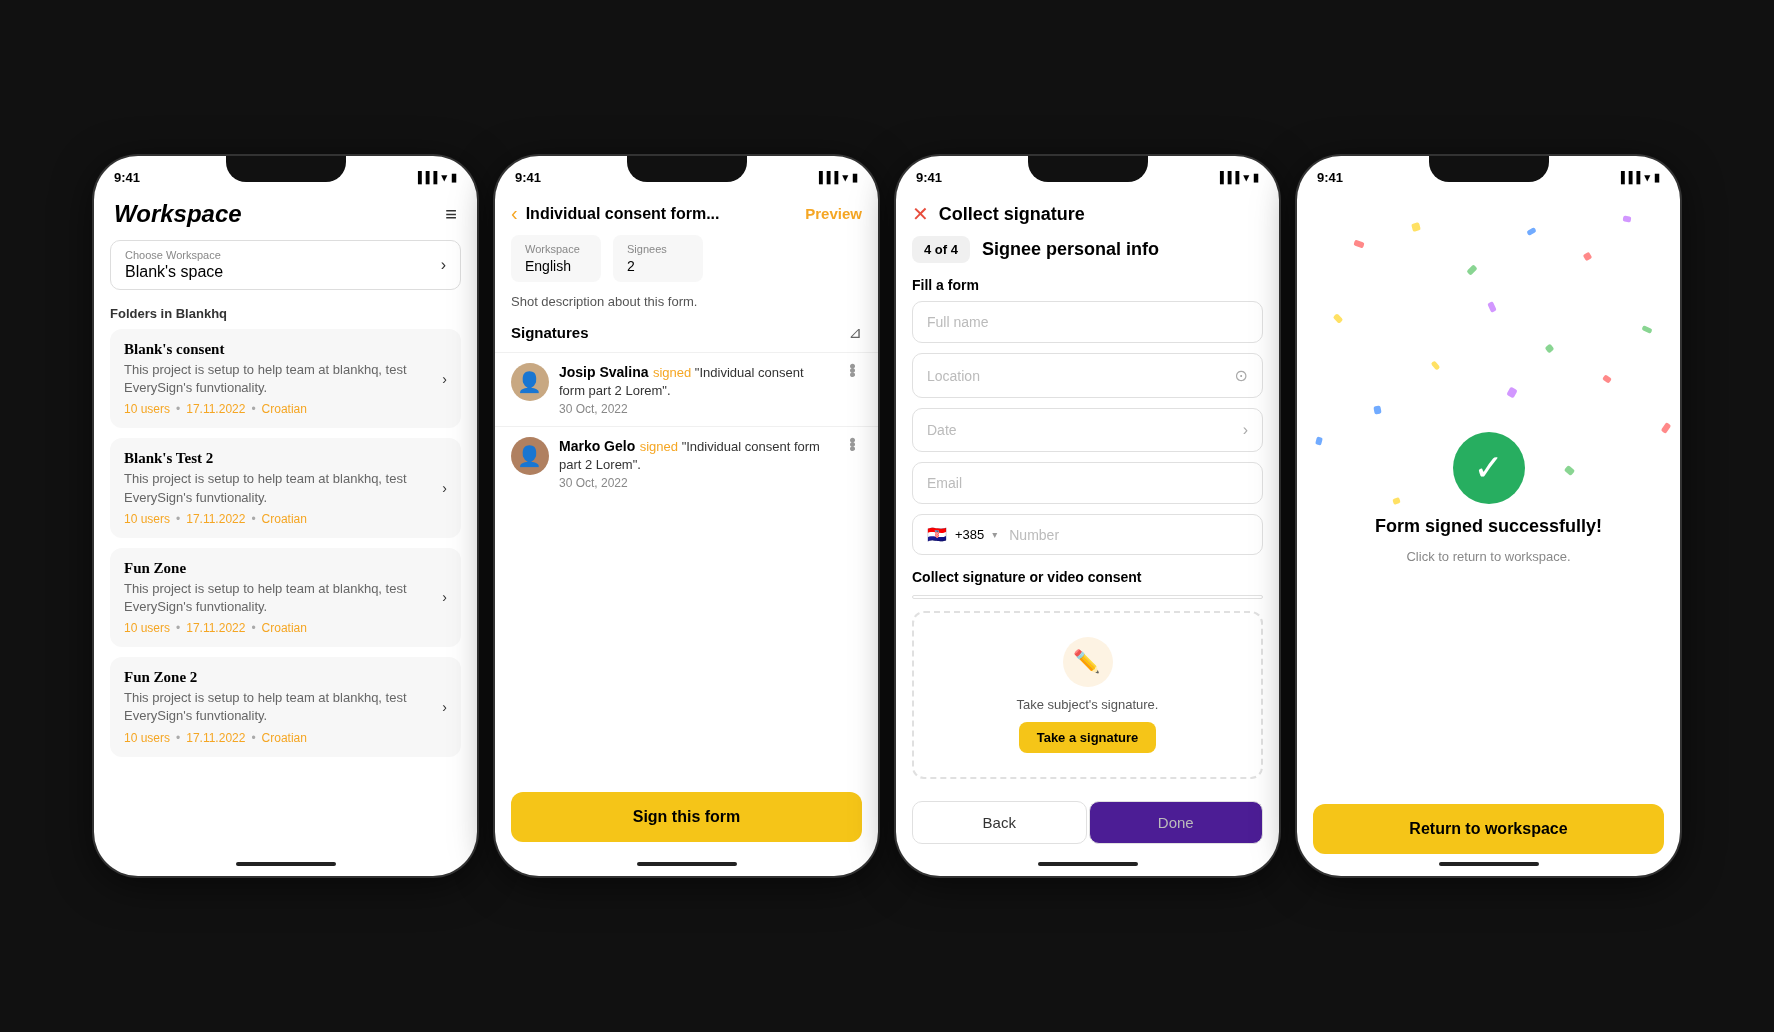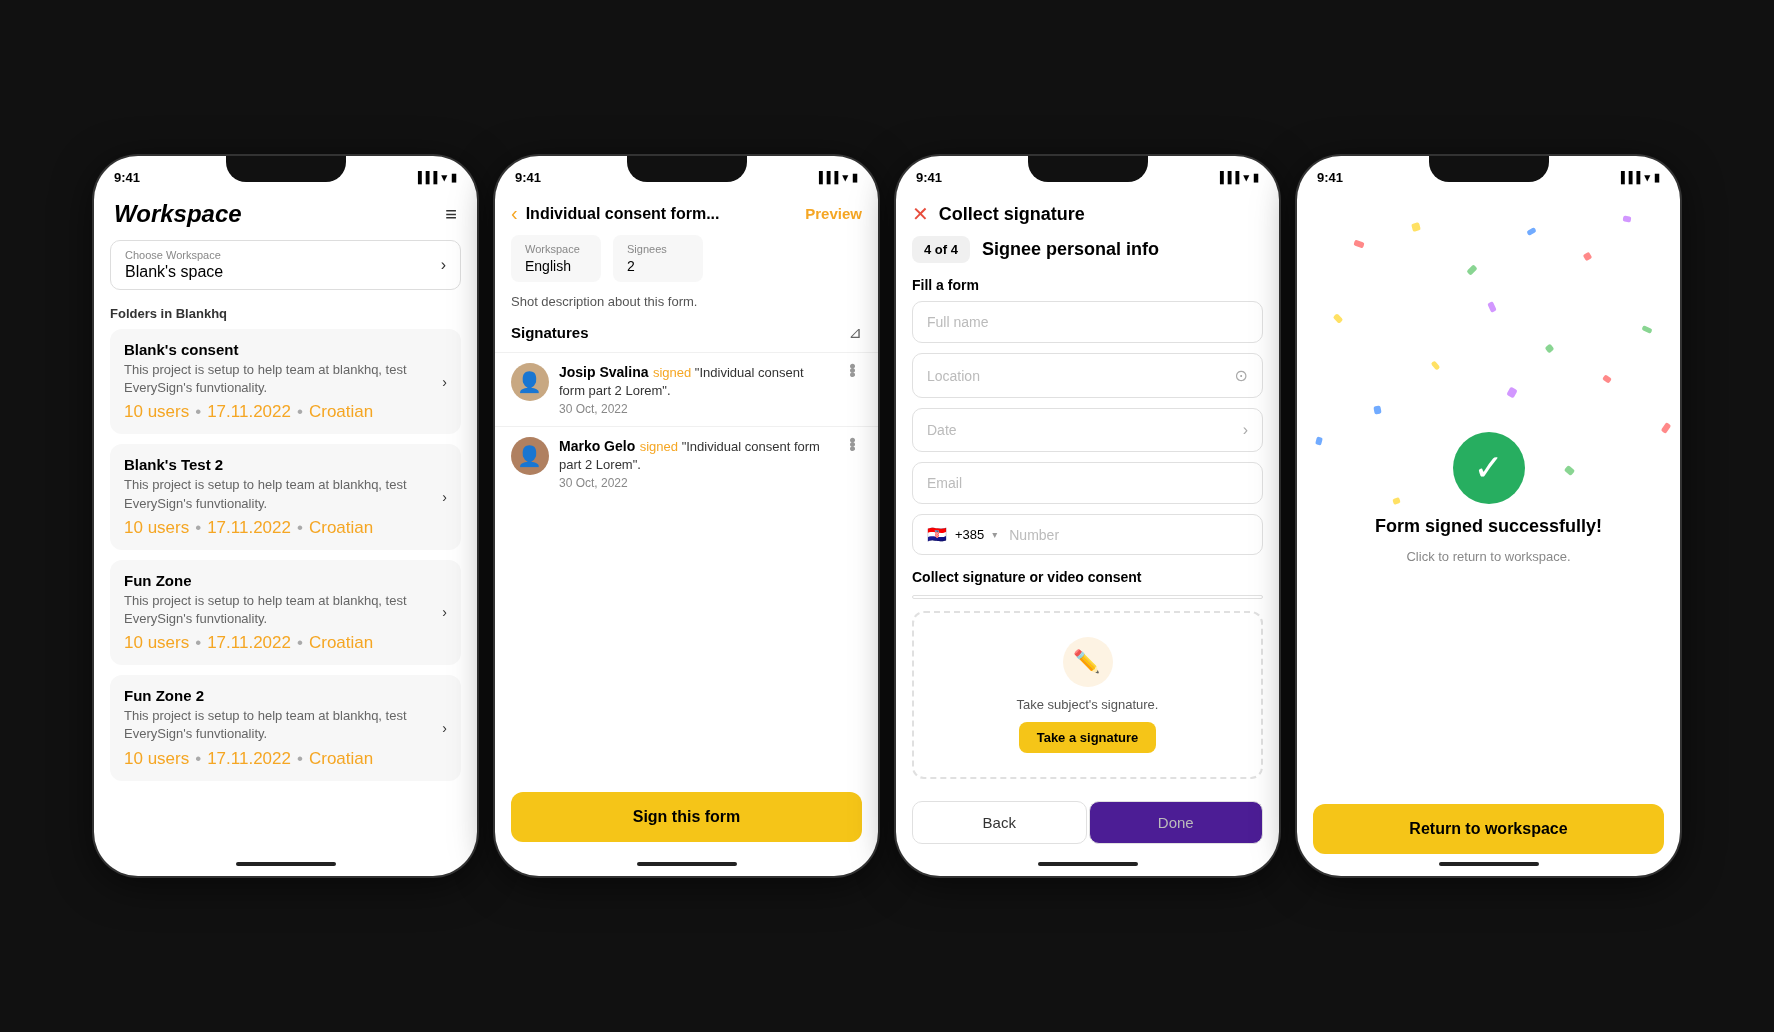"Blank's consent" .s1-folder-name { font-family: none -> Liberation Serif, serif }
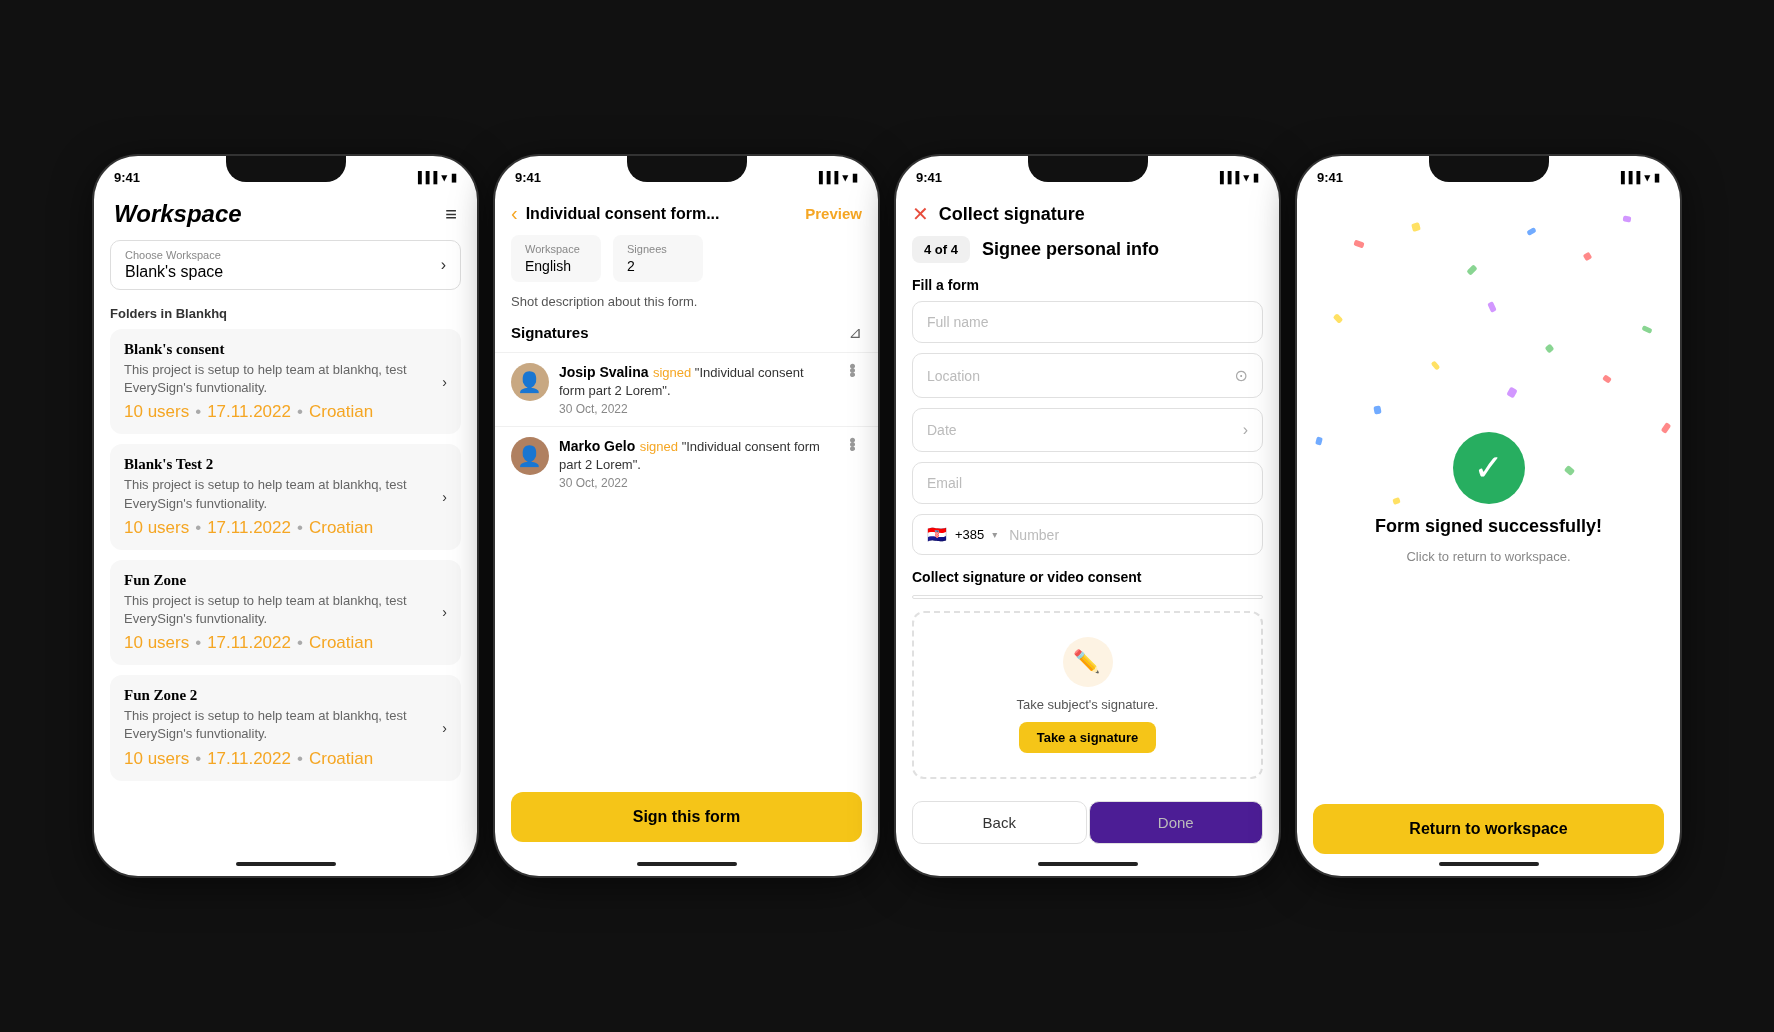"10 users" .s1-folder-meta { font-size: 17px -> 12px }
